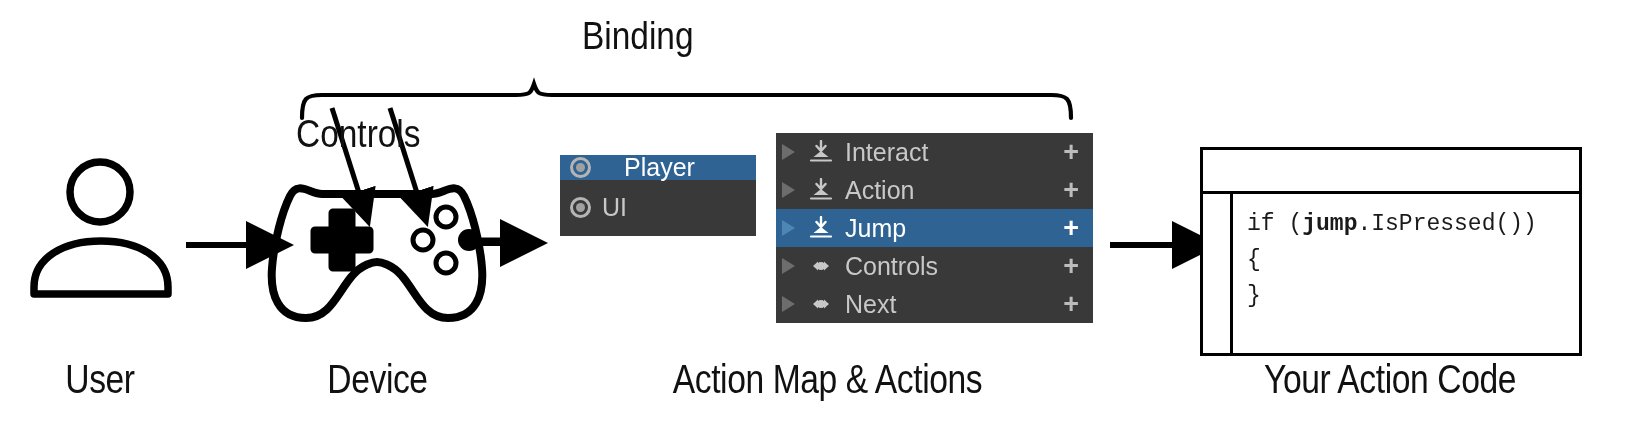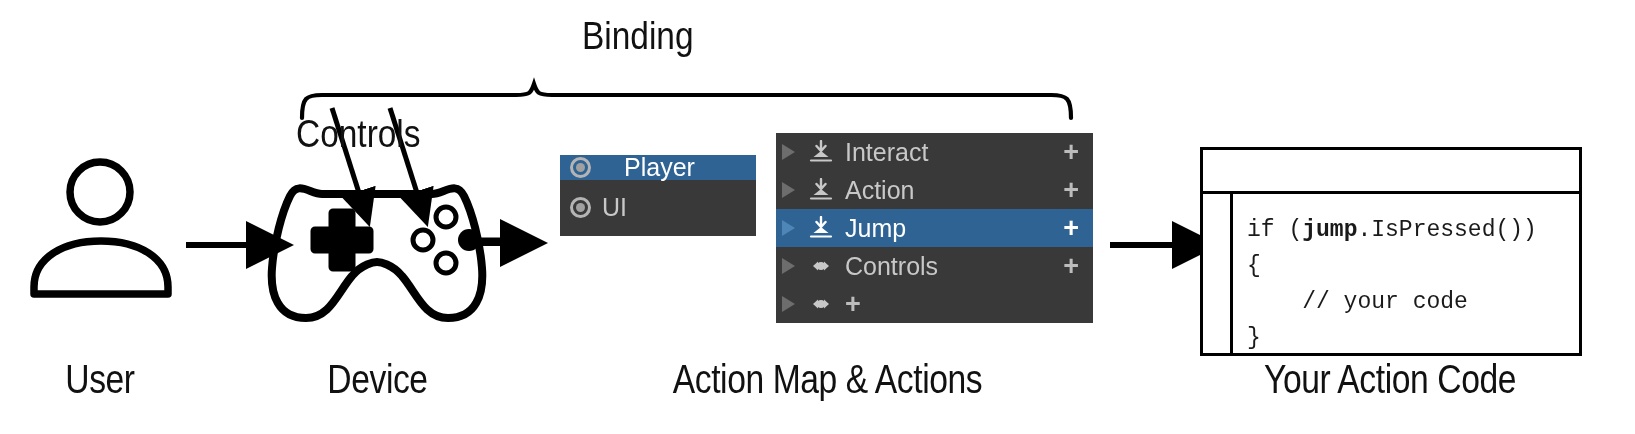"if (jump.IsPressed())" #code-text { margin-top: 6px -> none }
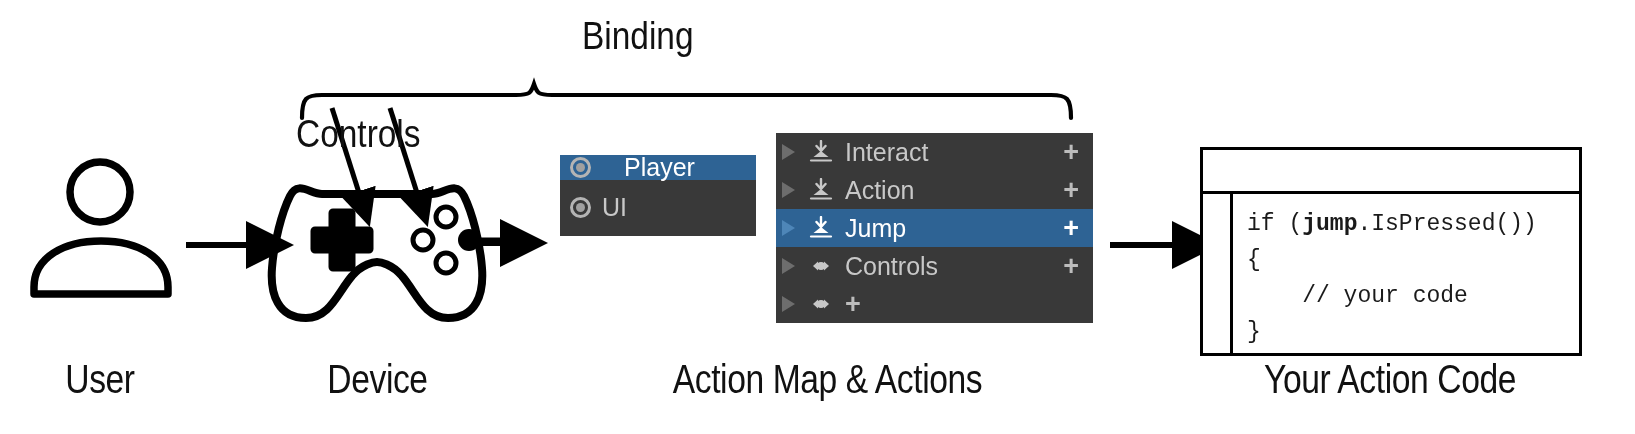"Next" span.act-label { html: none -> <span>Next</span> }
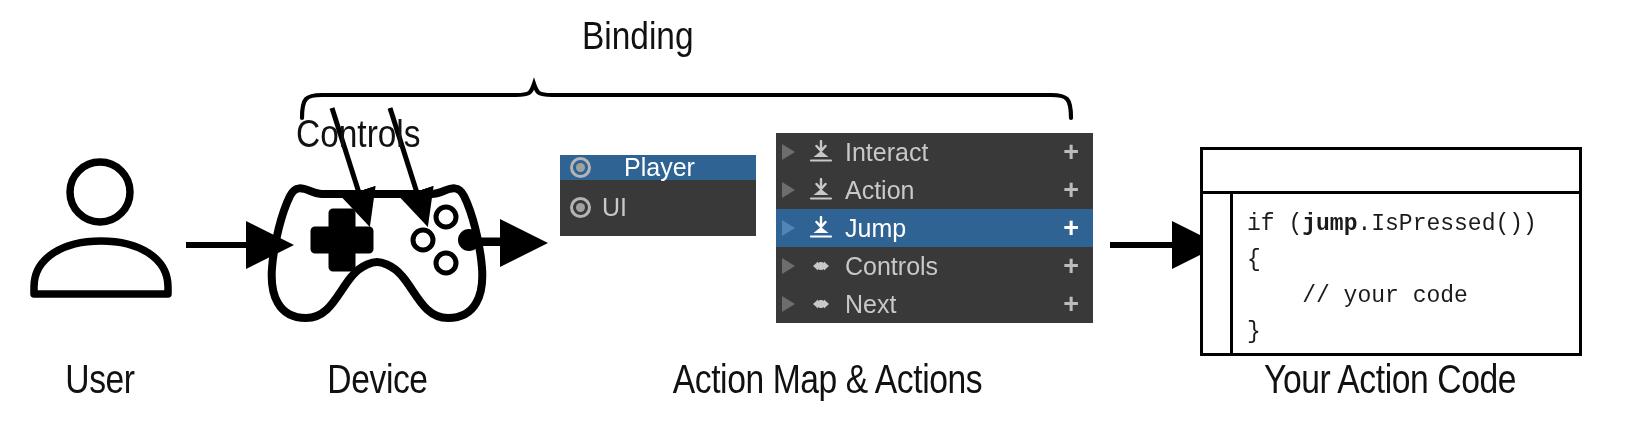"// your code" div { html: <div> // your code</div> -> none }
